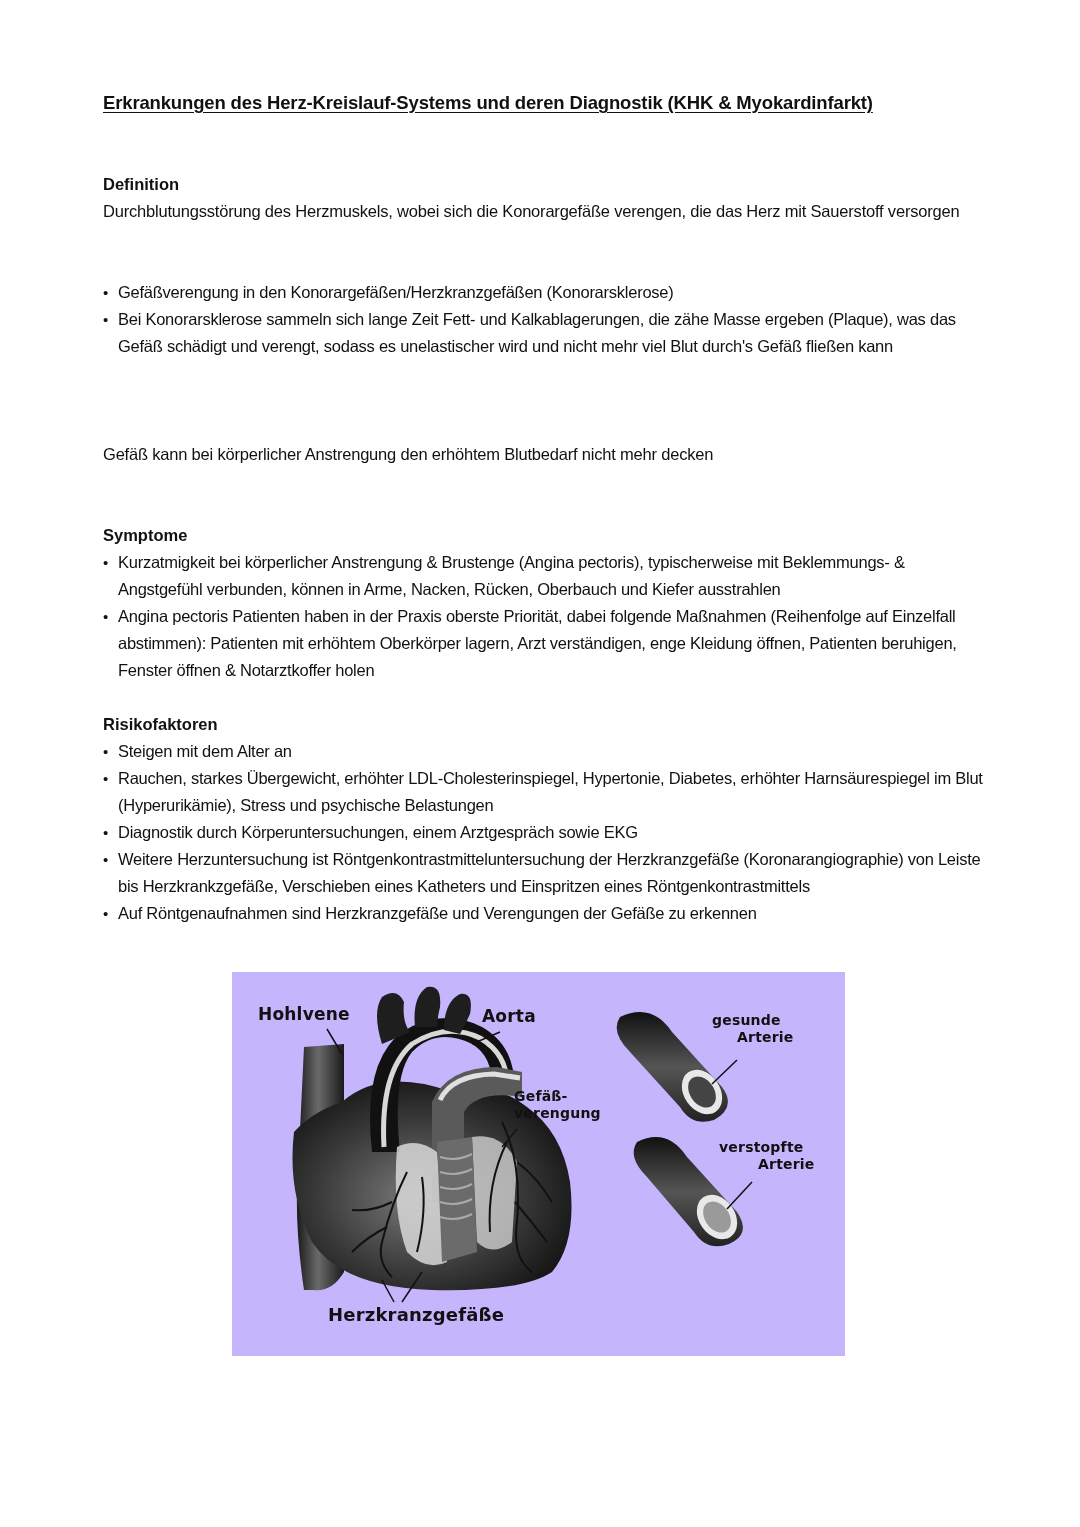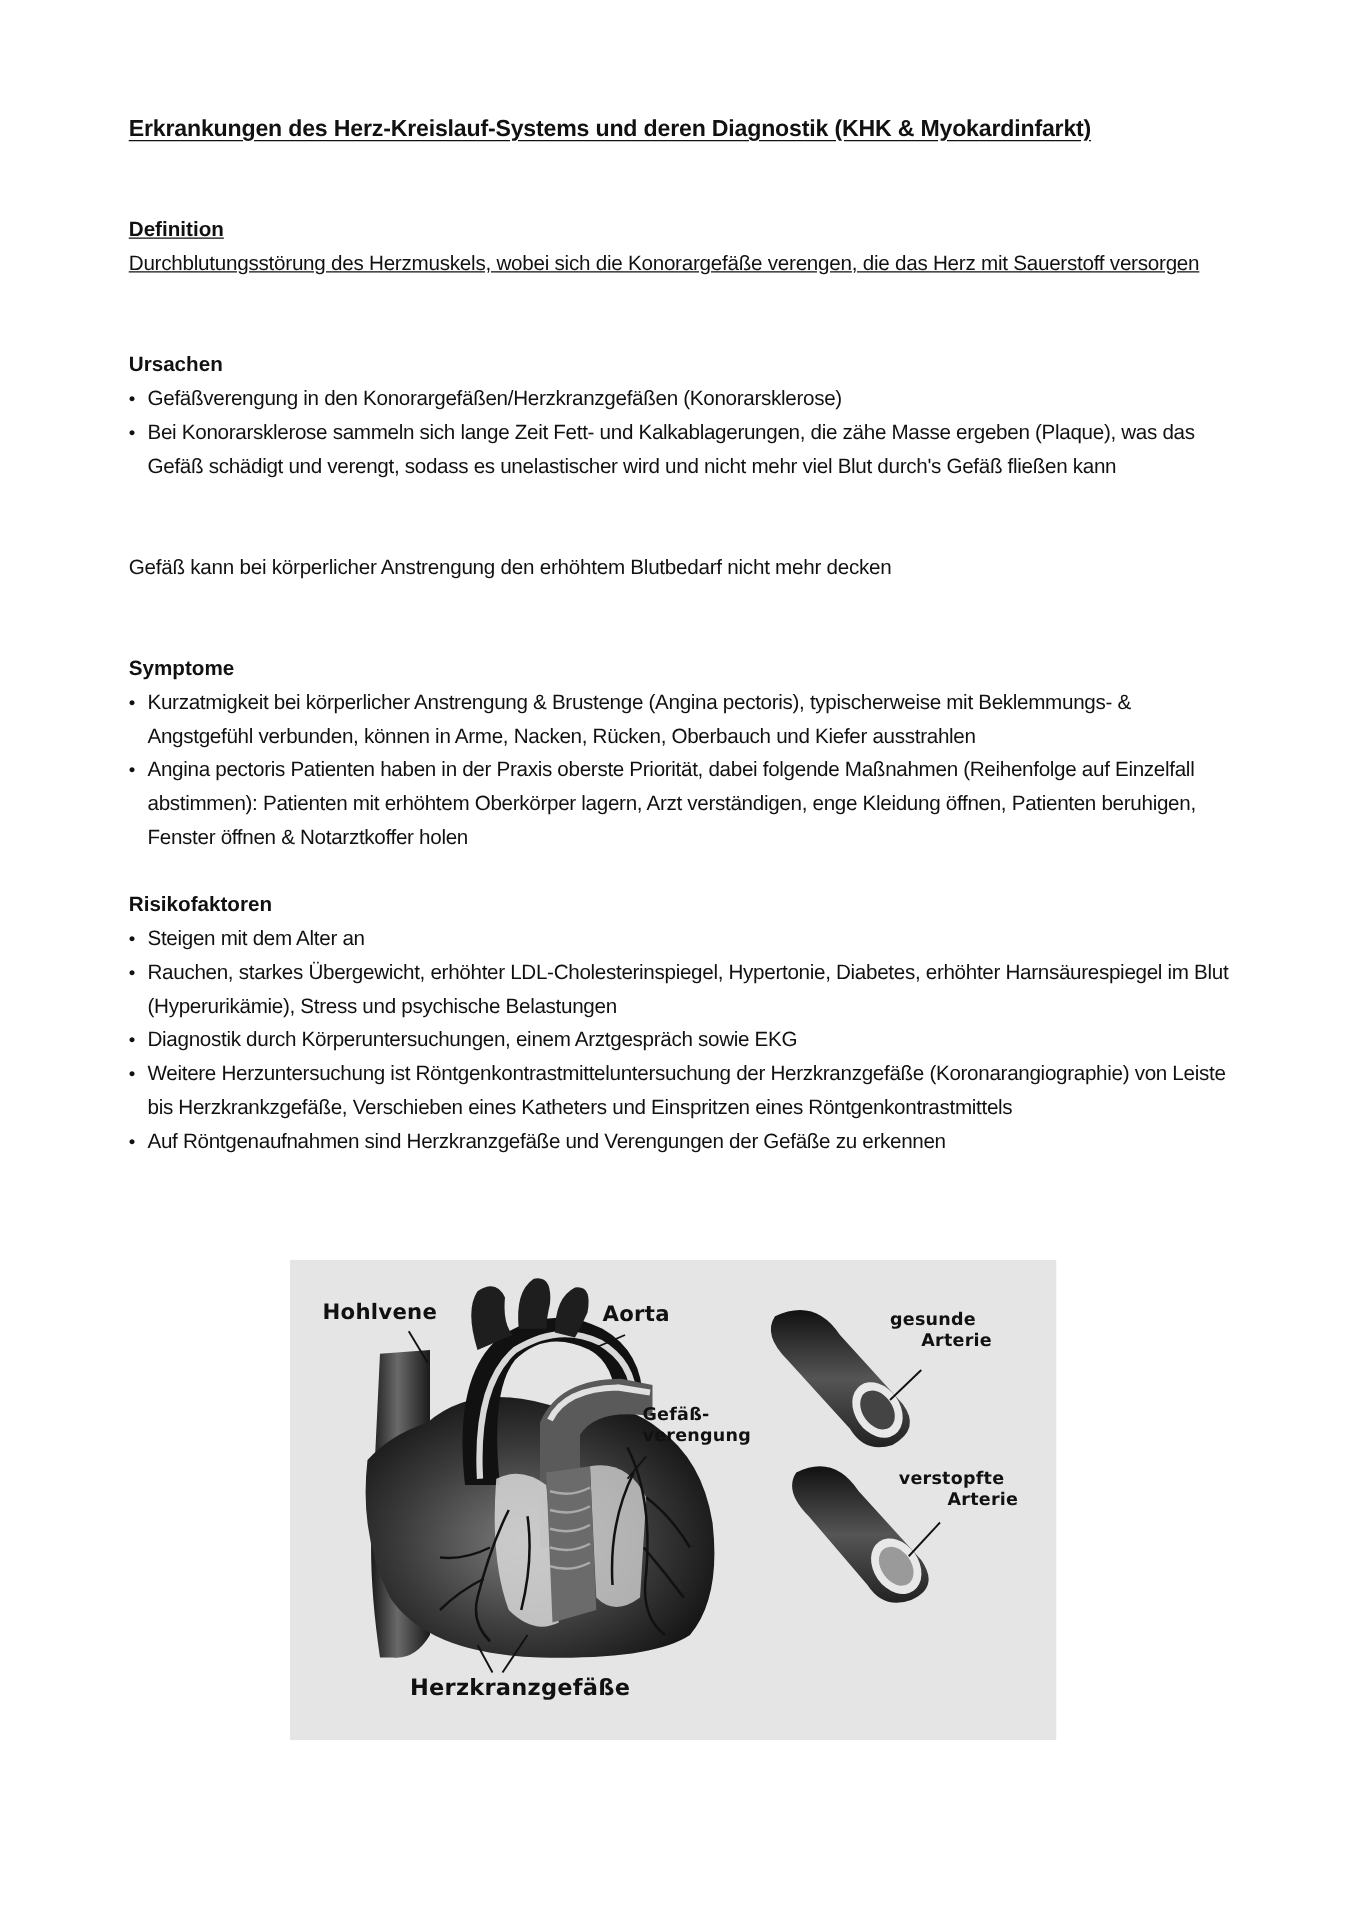"Definition" .s-definition { text-decoration: underline -> none }
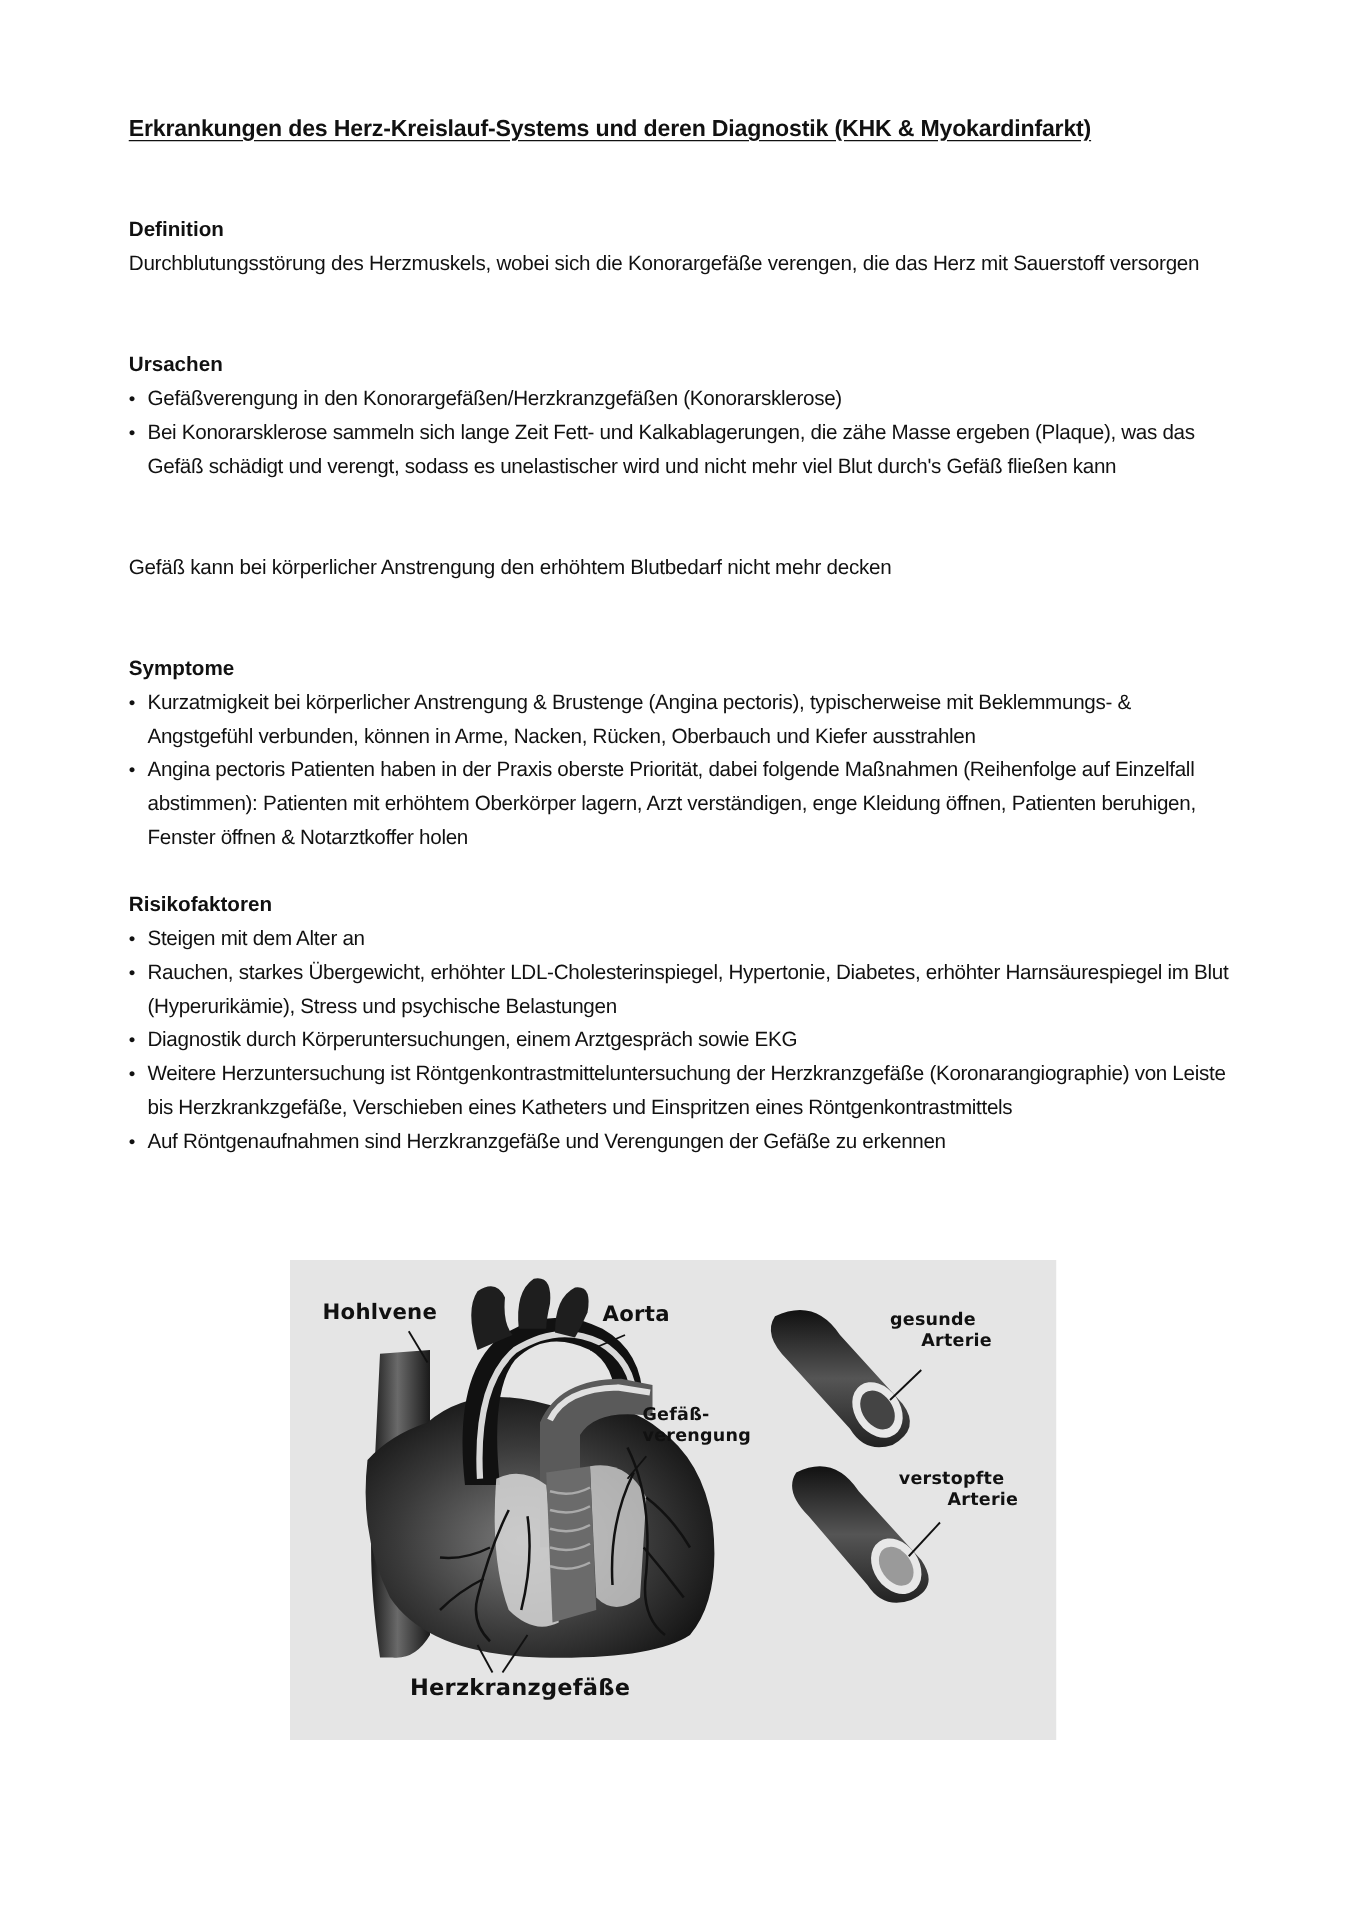"Ursachen" h3.section-heading { html: <h3>Ursachen</h3> -> none }
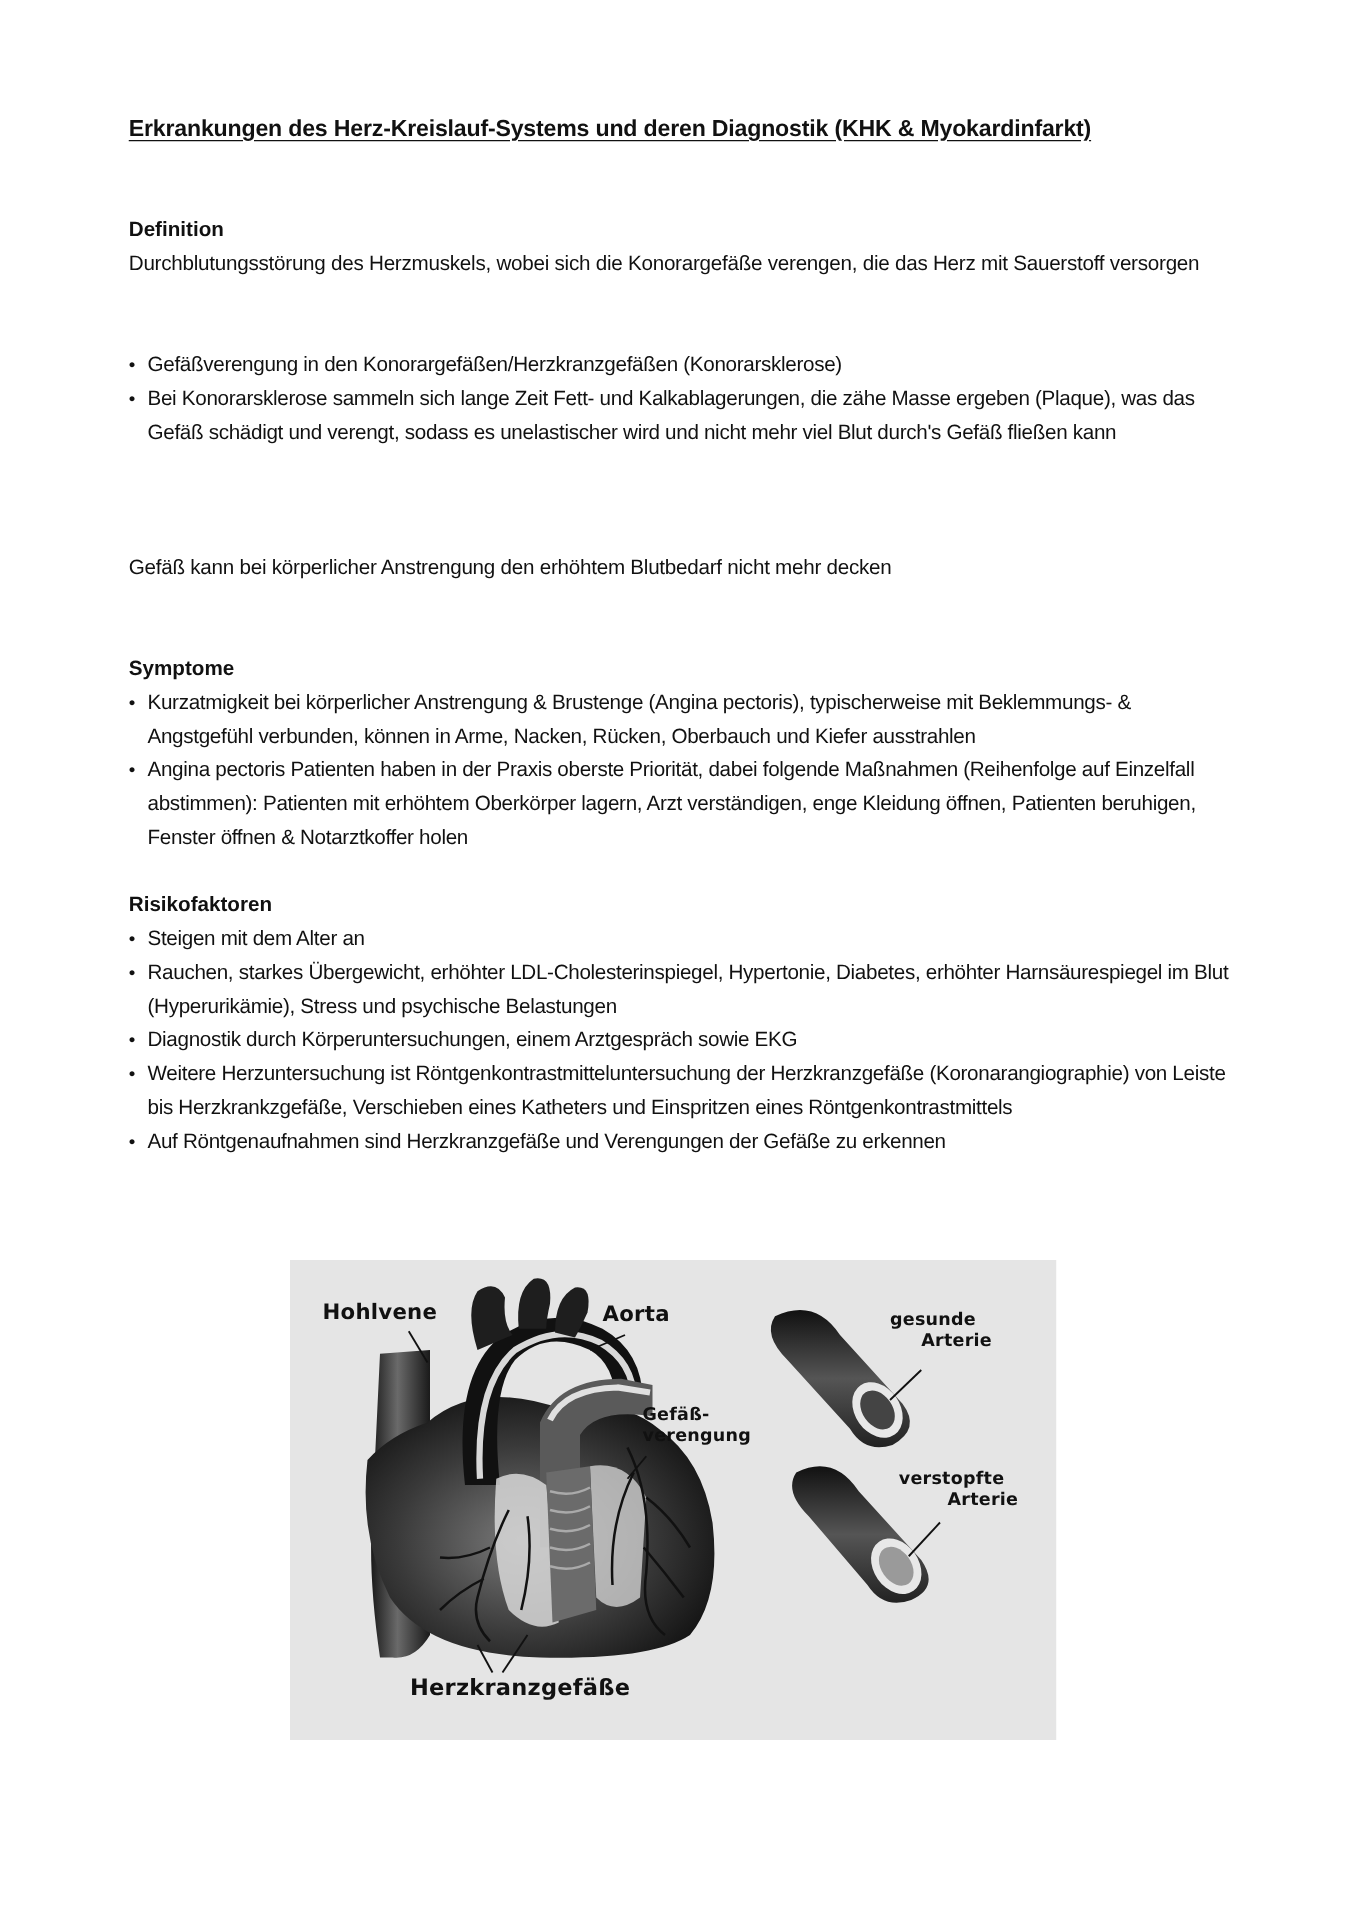"Hohlvene" .figure { background: #e5e5e5 -> #c4b5fd; top: 1008px -> 972px }
